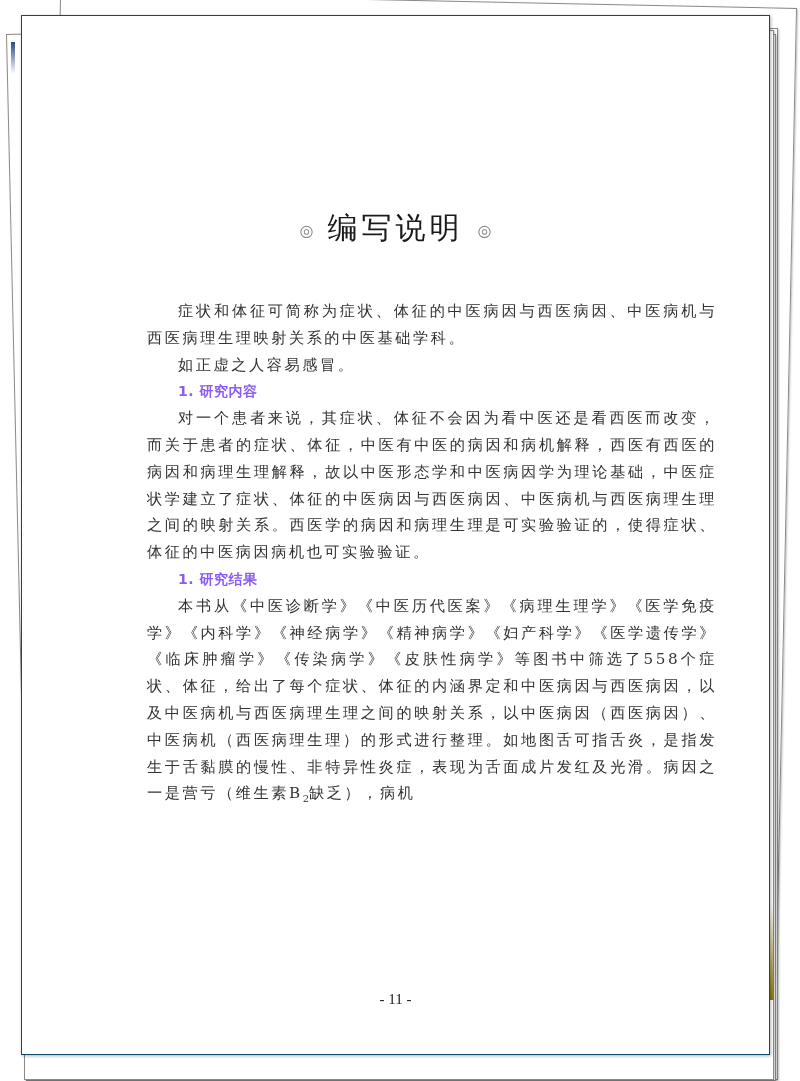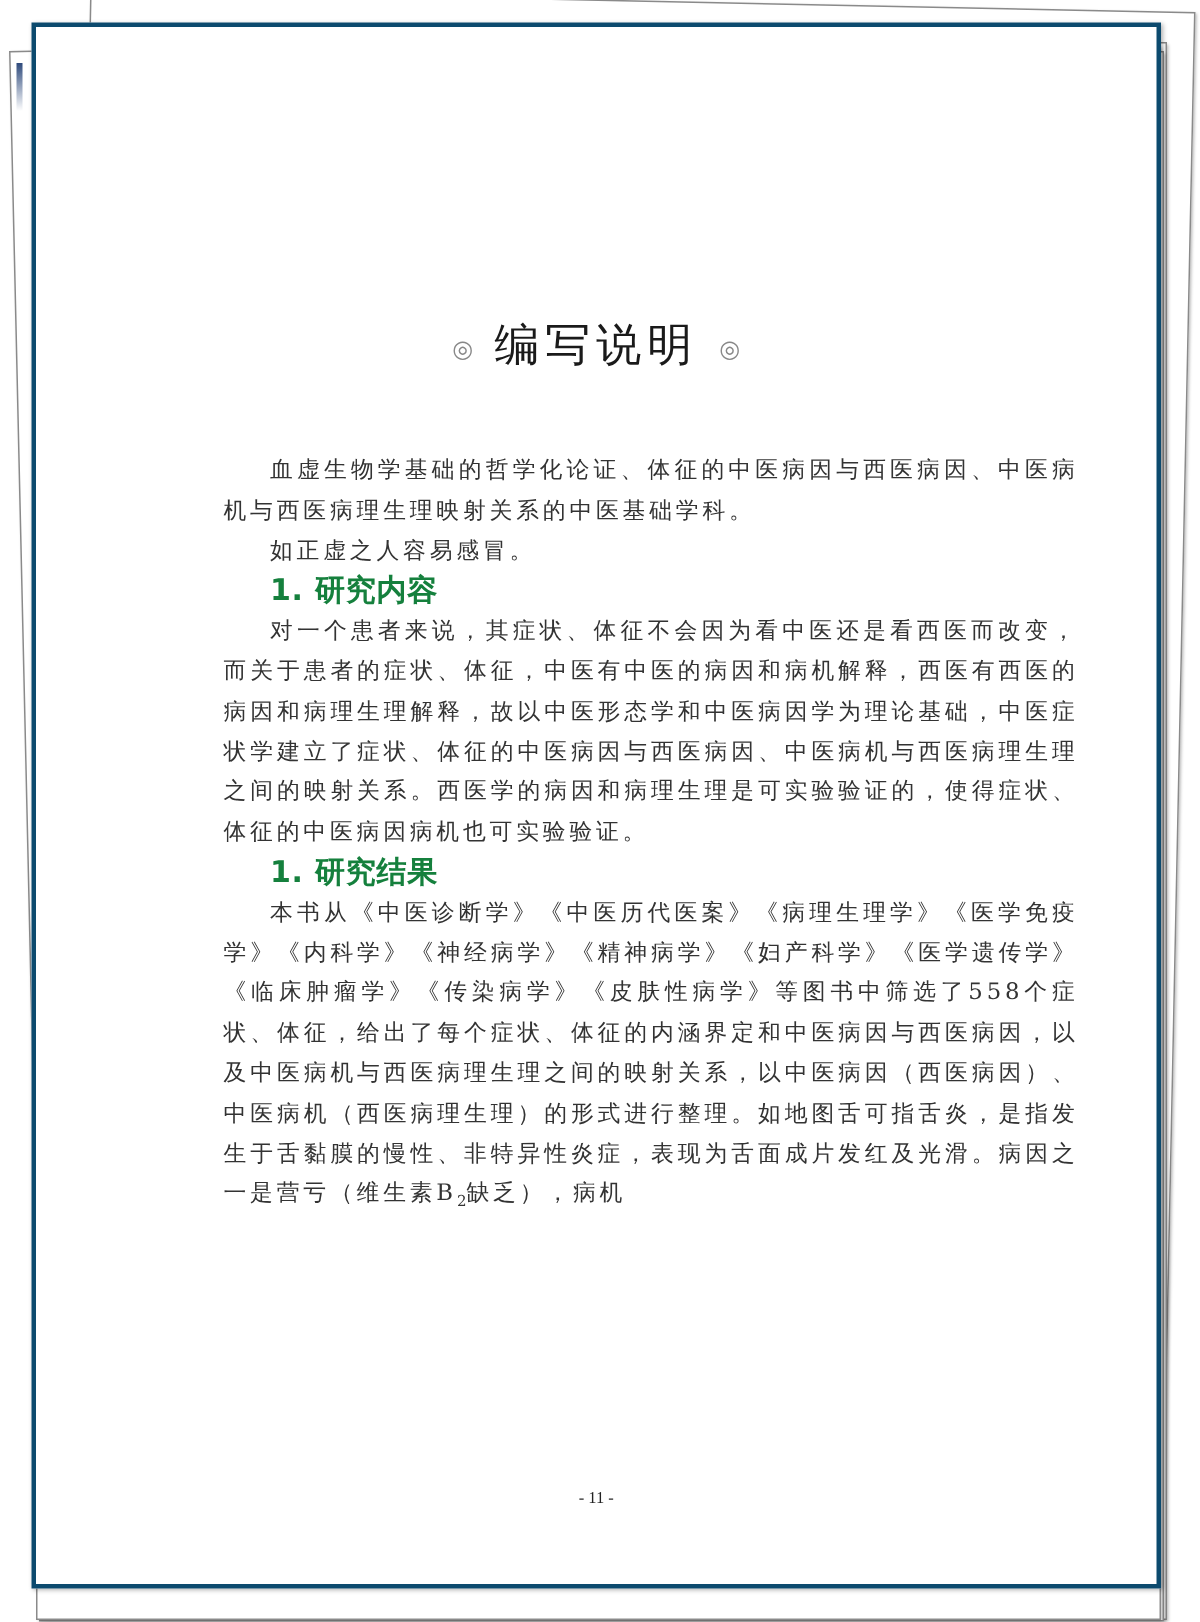"◎ 编写说明 ◎" .page { border: 3px solid #0c4a6e -> 1px solid #0c4a6e }
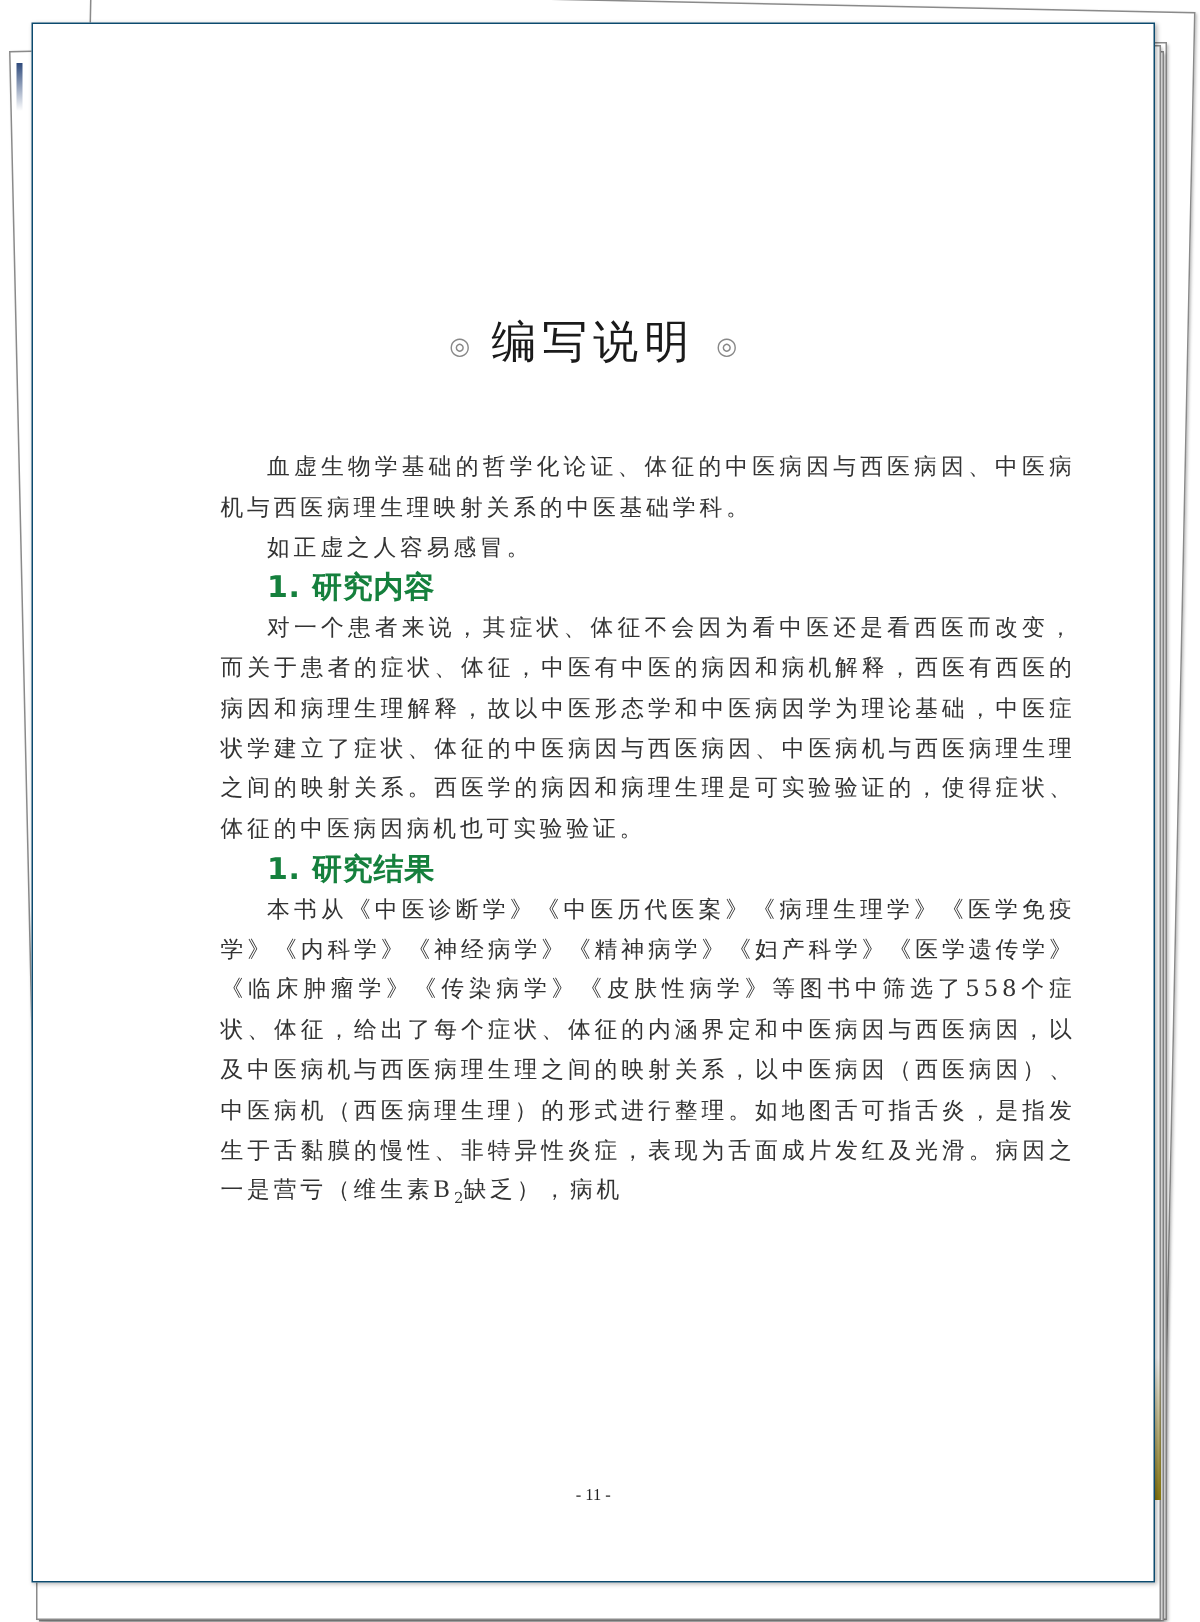"血虚生物学基础的哲学化论证、体征的中医病因与西医病因、中医病机与西医病理生理映射" p { text: 血虚生物学基础的哲学化论证 -> 症状和体征可简称为症状 }
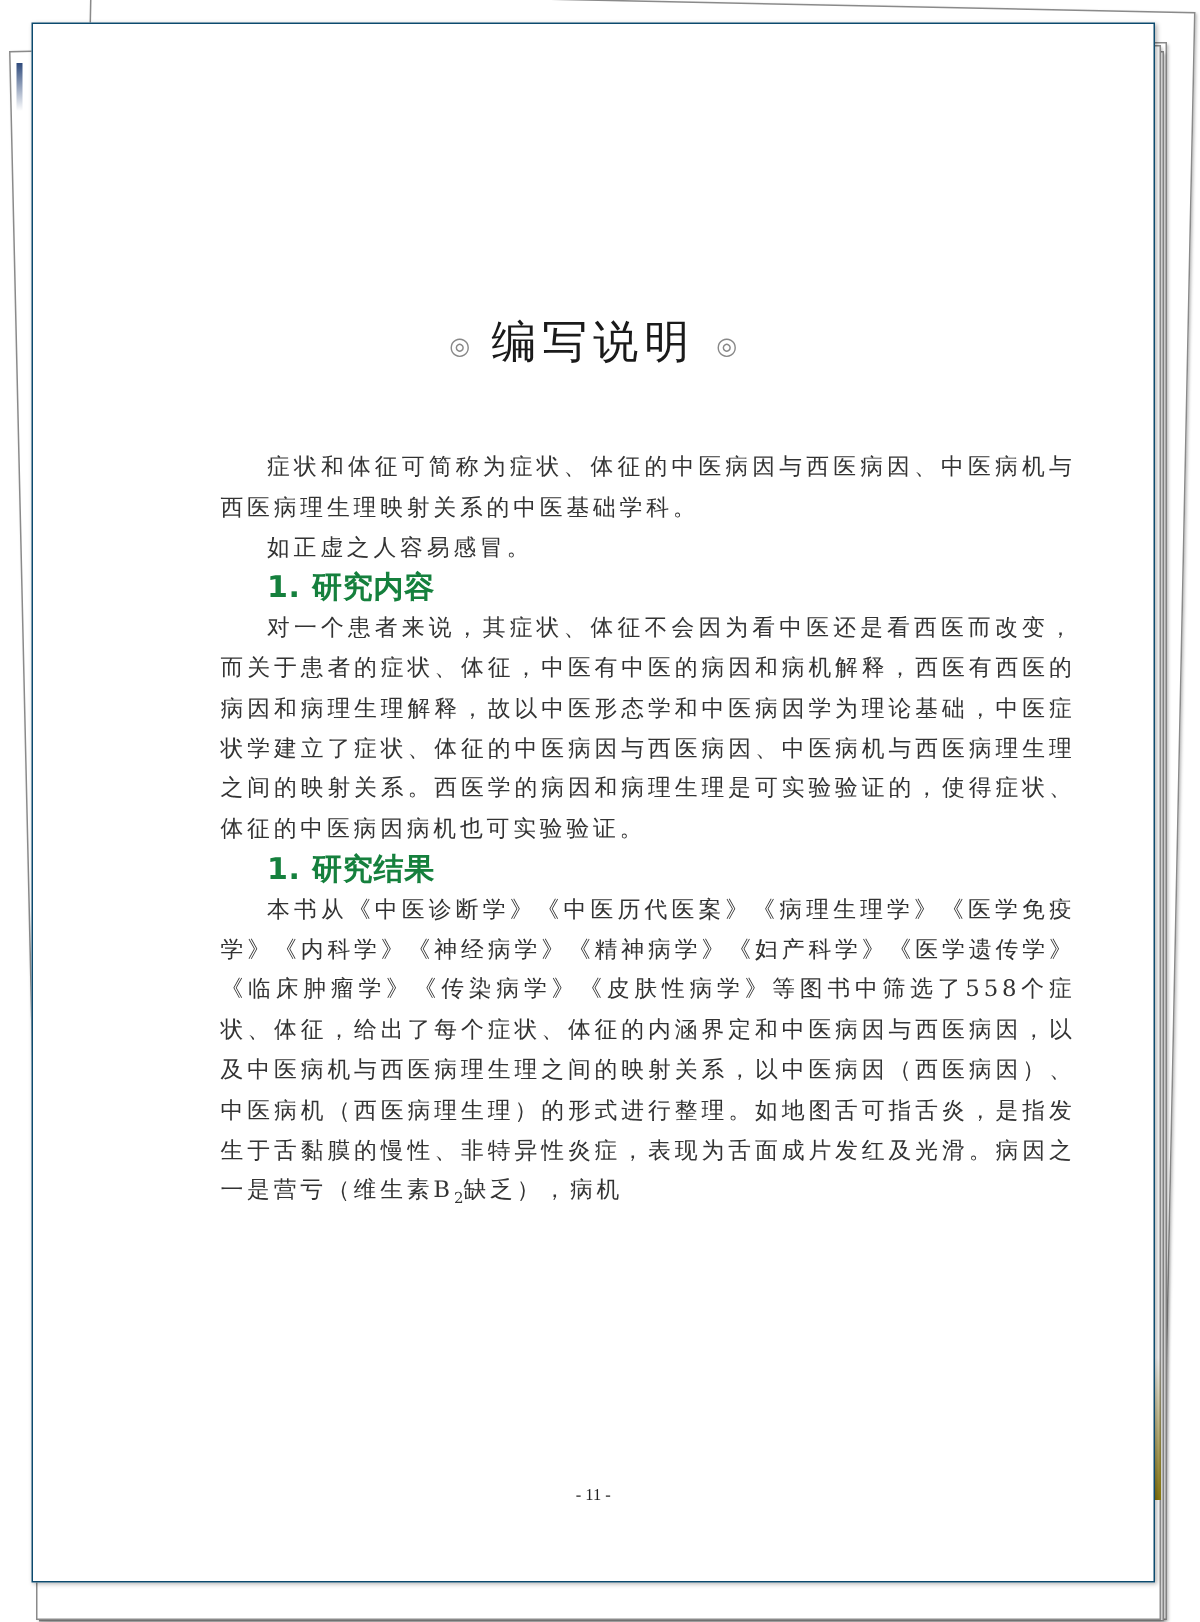"1. 研究内容" .body h3 { color: #15803d -> #8b5cf6; font-size: 20px -> 14px }
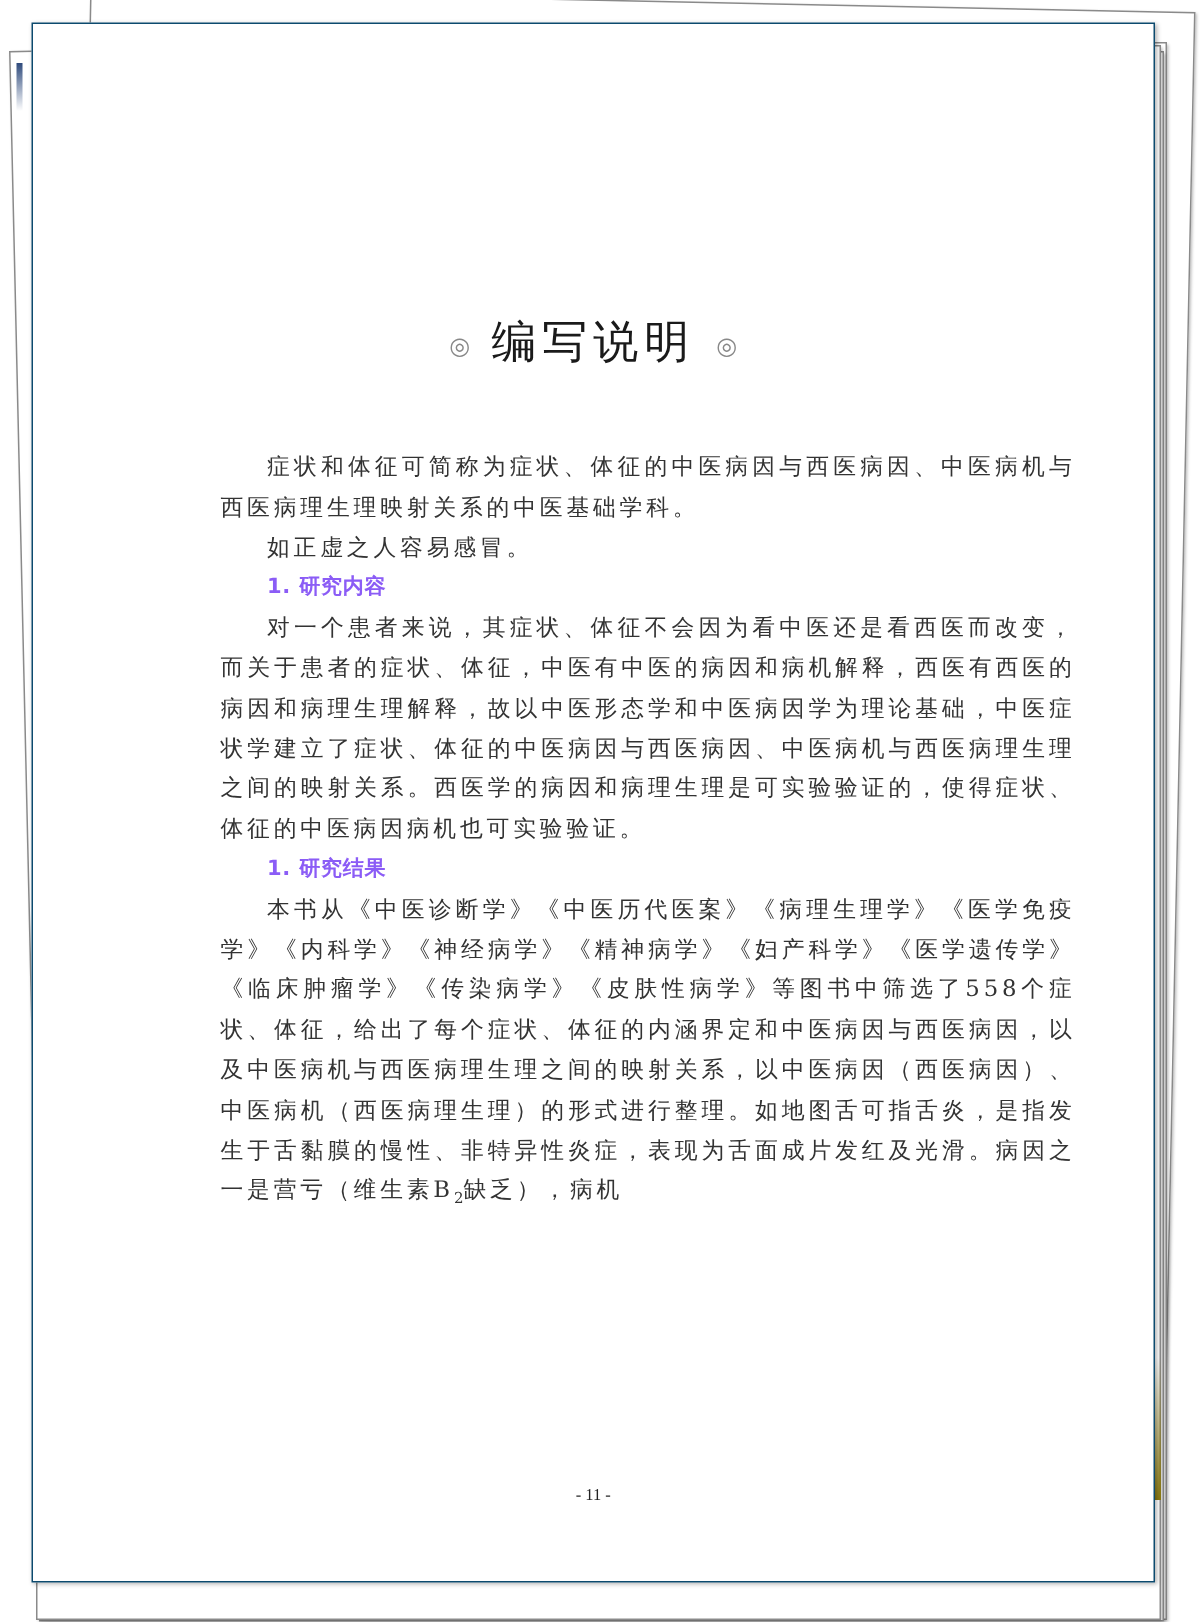"- 11 -" .pagenum { font-size: 11px -> 15px }
